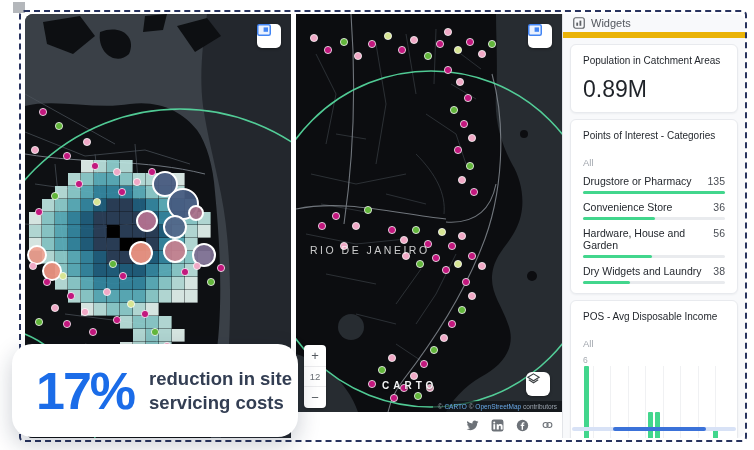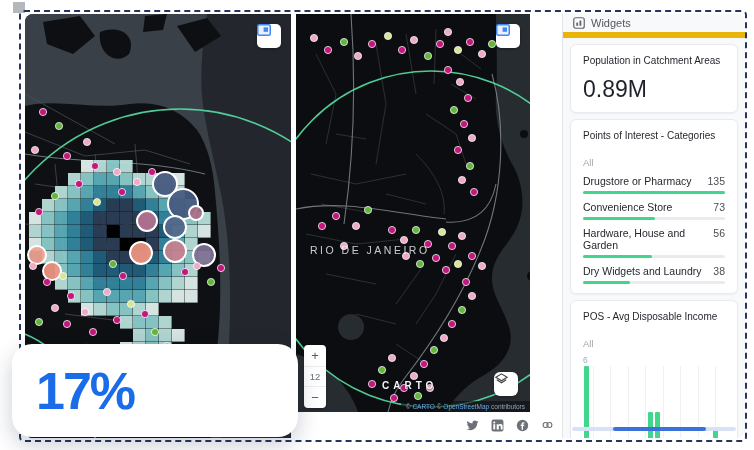"73" span.poi-value { text: 73 -> 36 }
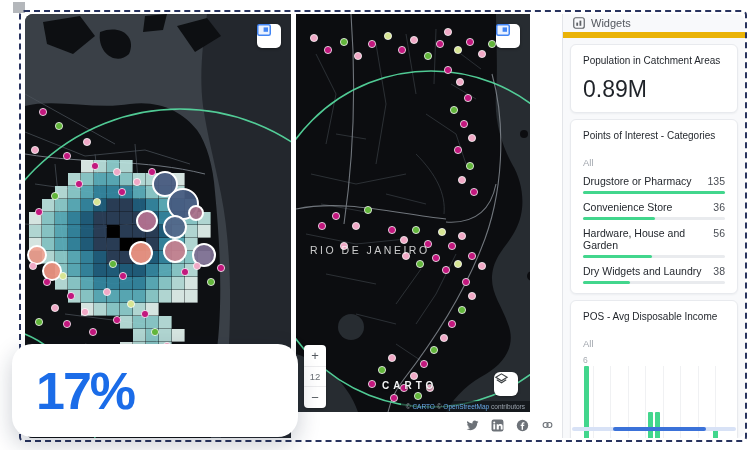"RIO DE JANEIRO" .map-right { width: 234px -> 266px }
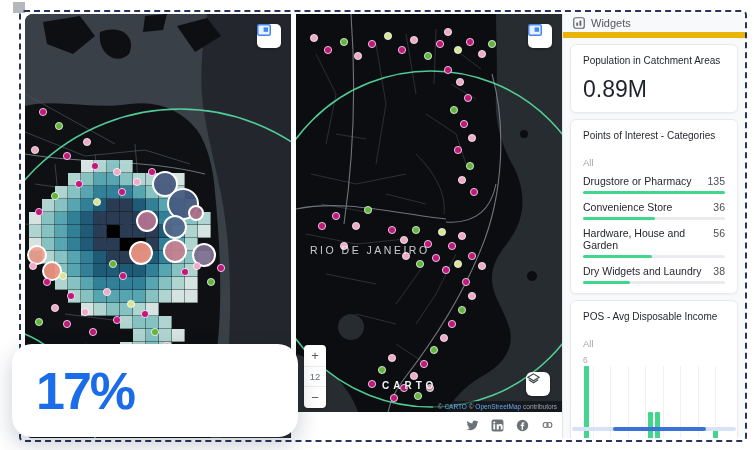"reduction in site servicing costs" span.desc { html: none -> <span>reduction in site servicing costs</span> }
